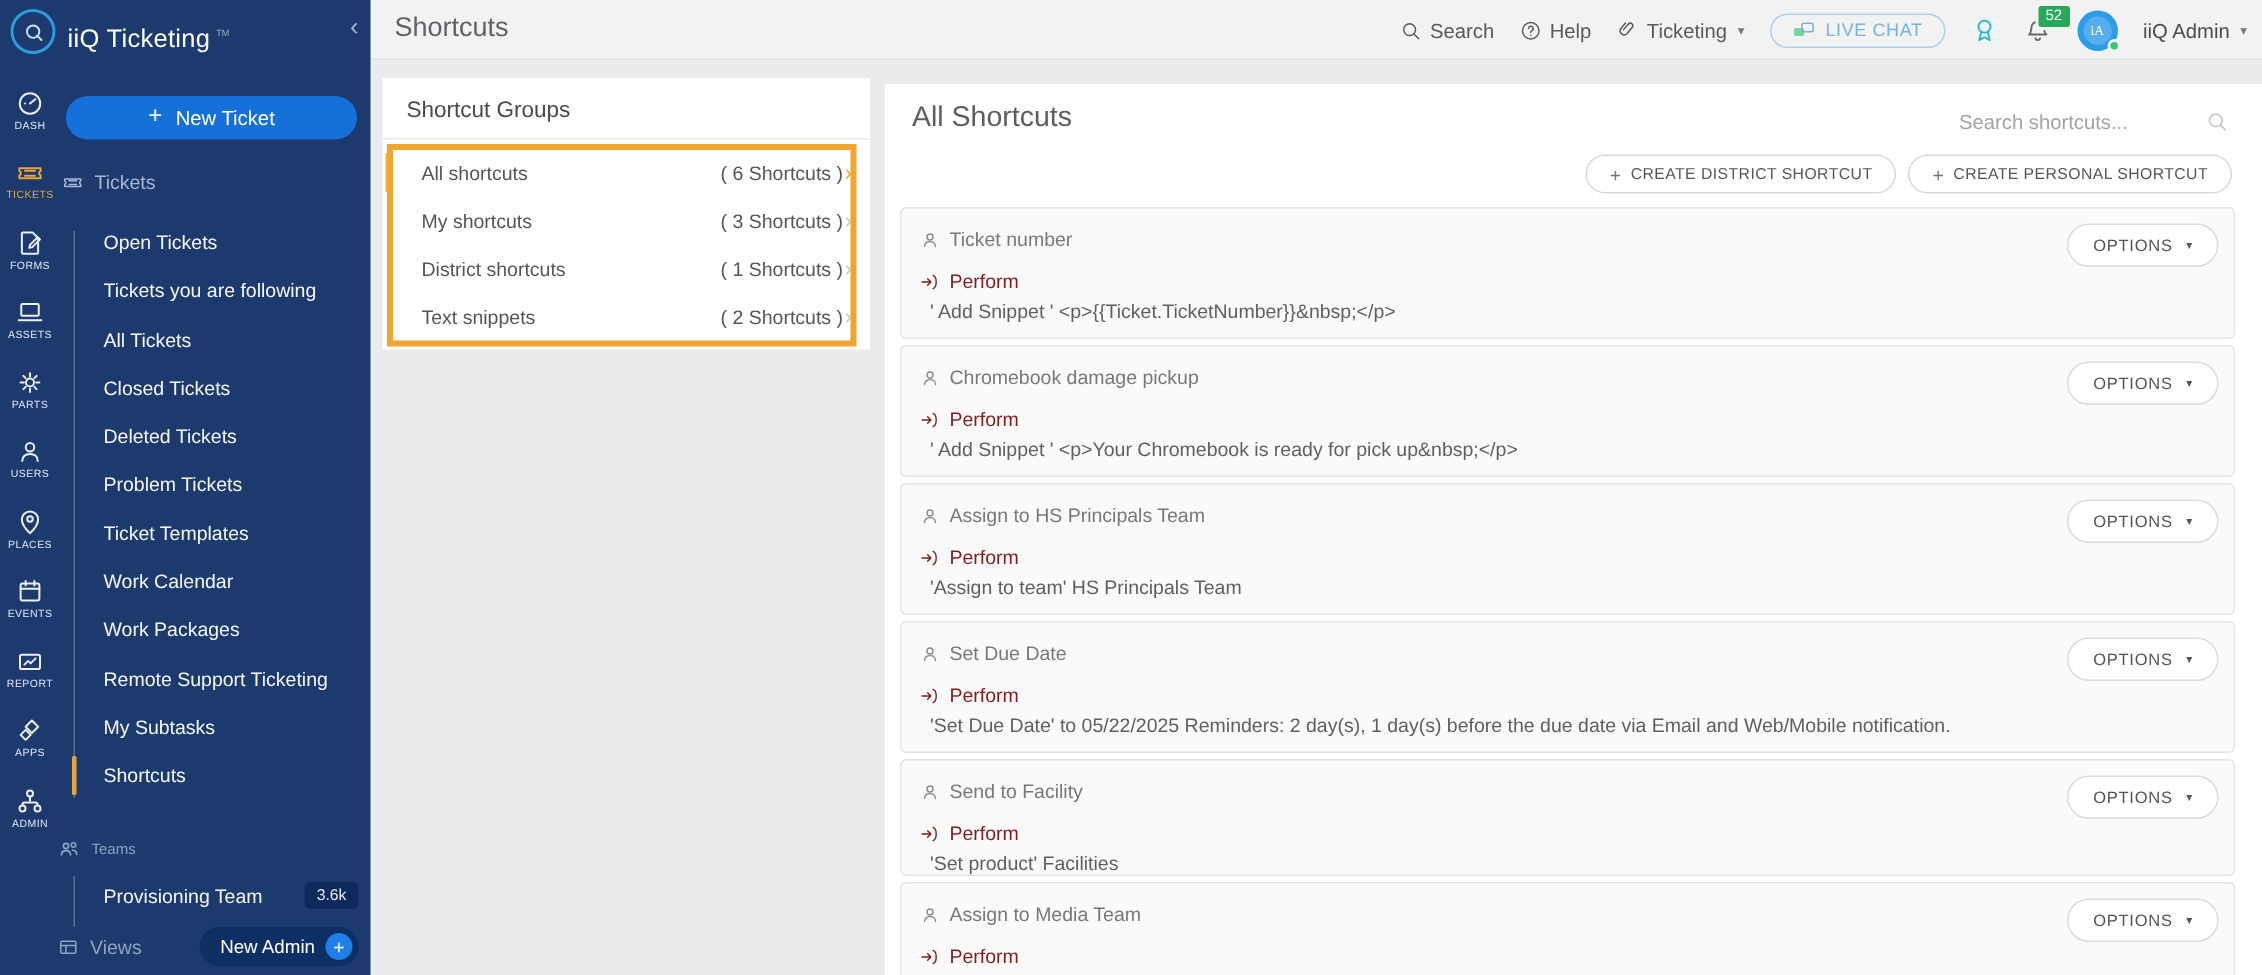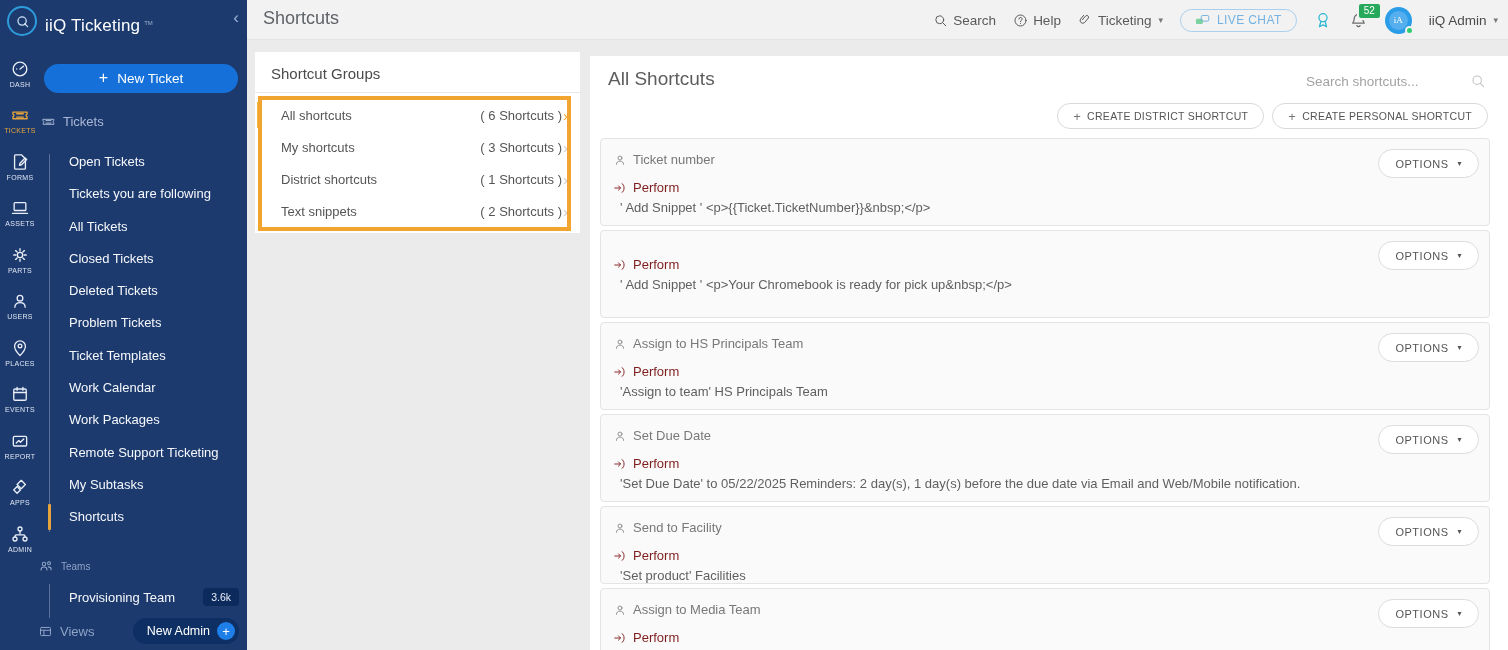"Chromebook damage pickup" div.card-head { html: none -> <div> <svg> <use></use> </svg> <span>Chromebook damage pickup</span> </div> }
